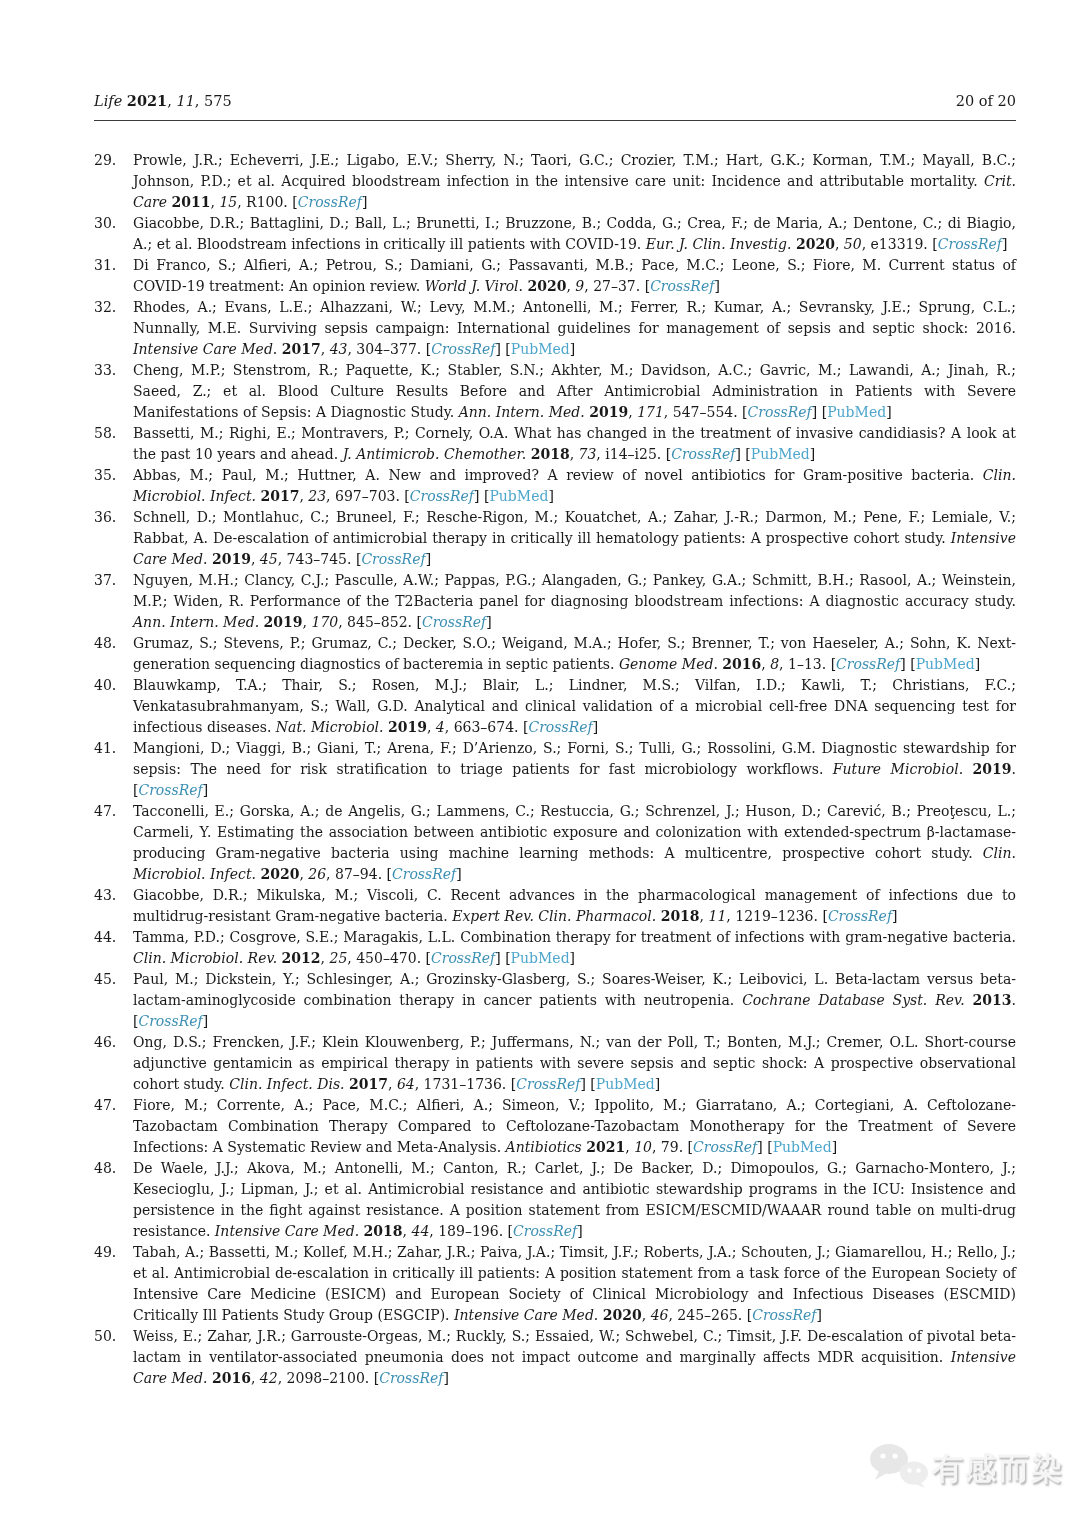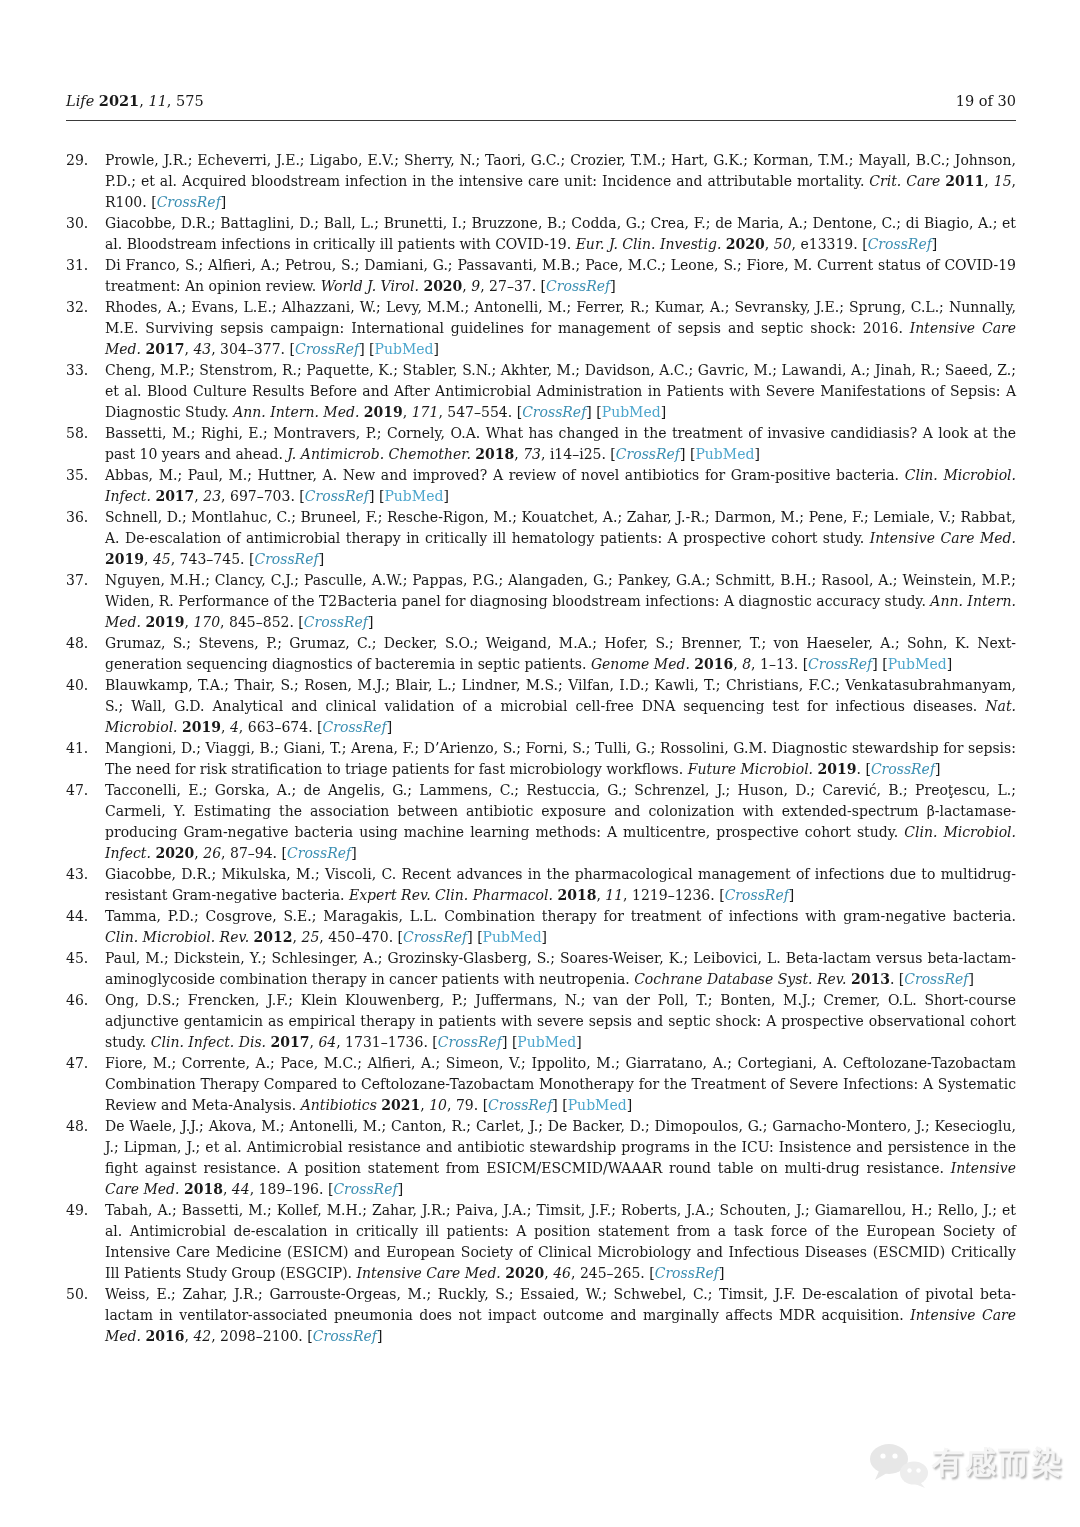"Life 2021, 11, 575" .page { padding: 92px 64px 0 66px -> 92px 64px 0 94px }
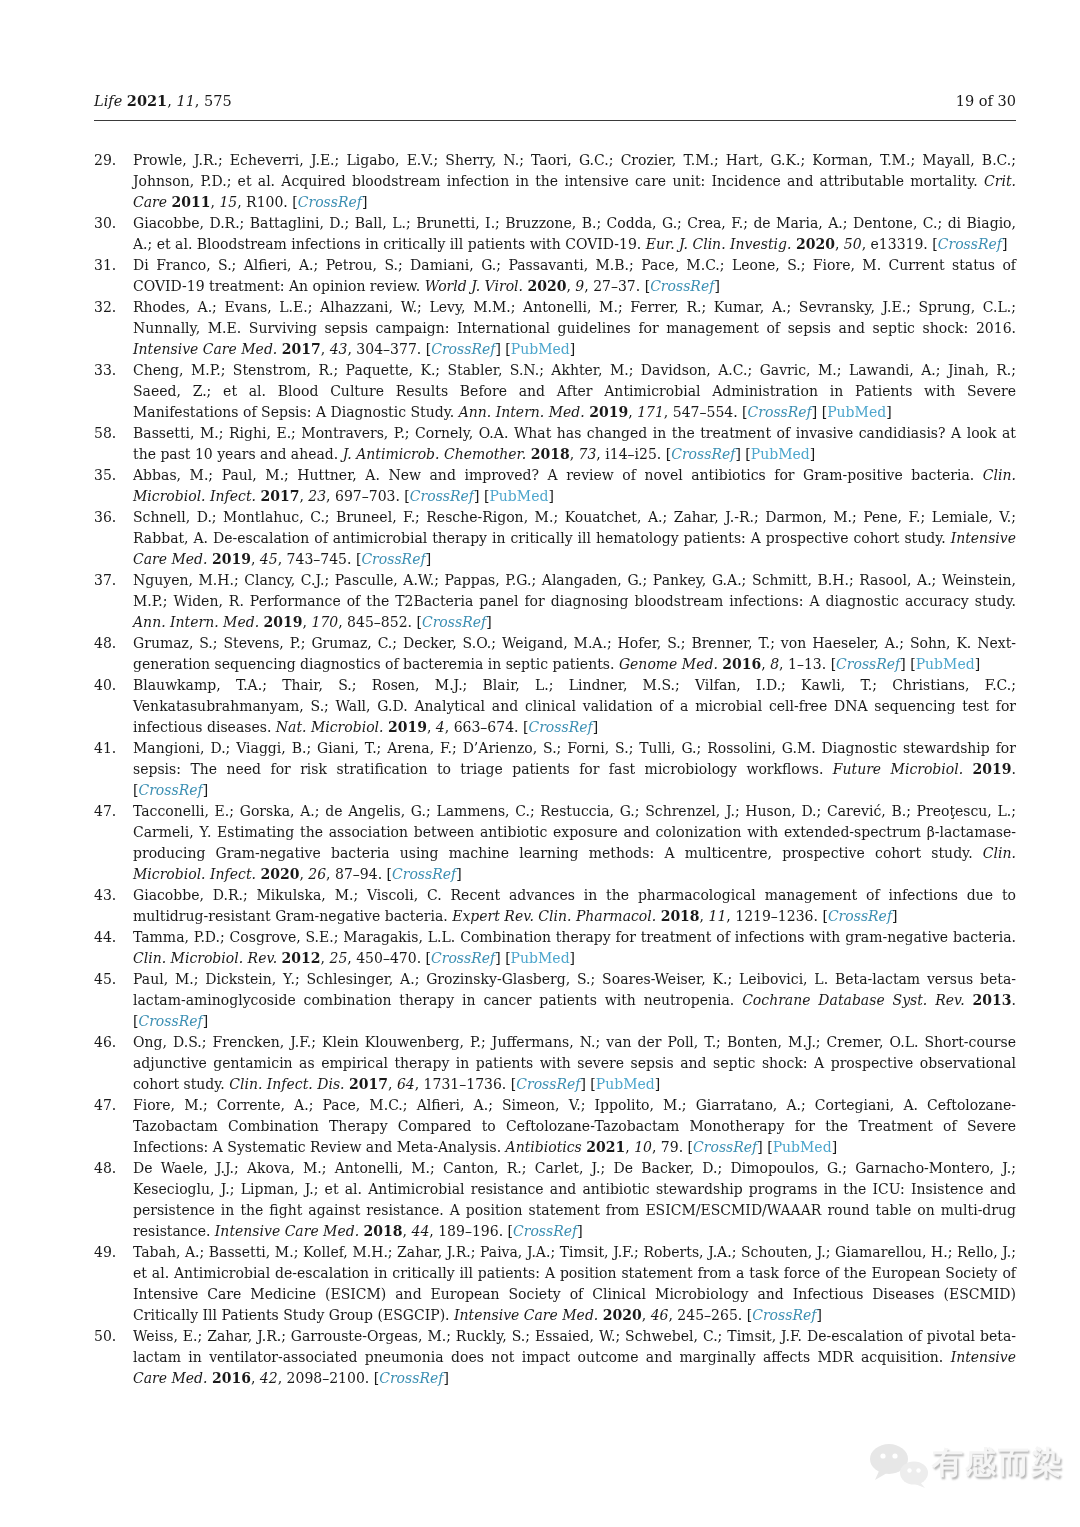"19 of 30" div.header-right { text: 19 of 30 -> 20 of 20 }
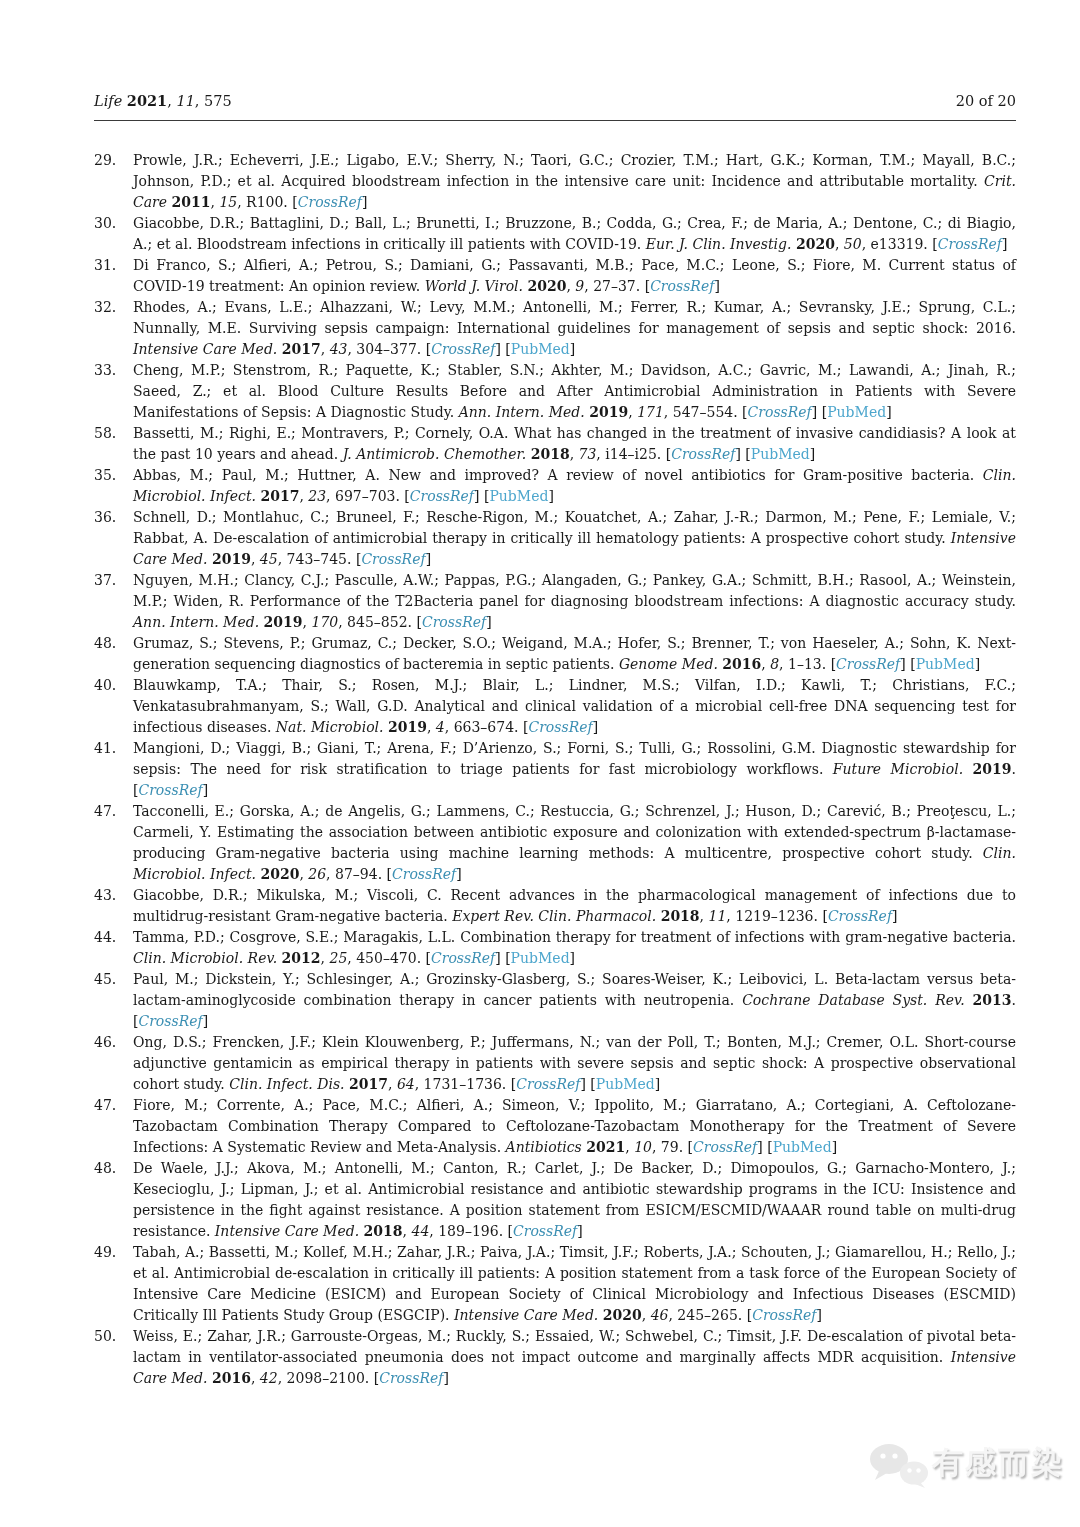"有感而染" .watermark { align-items: flex-start -> flex-end }
